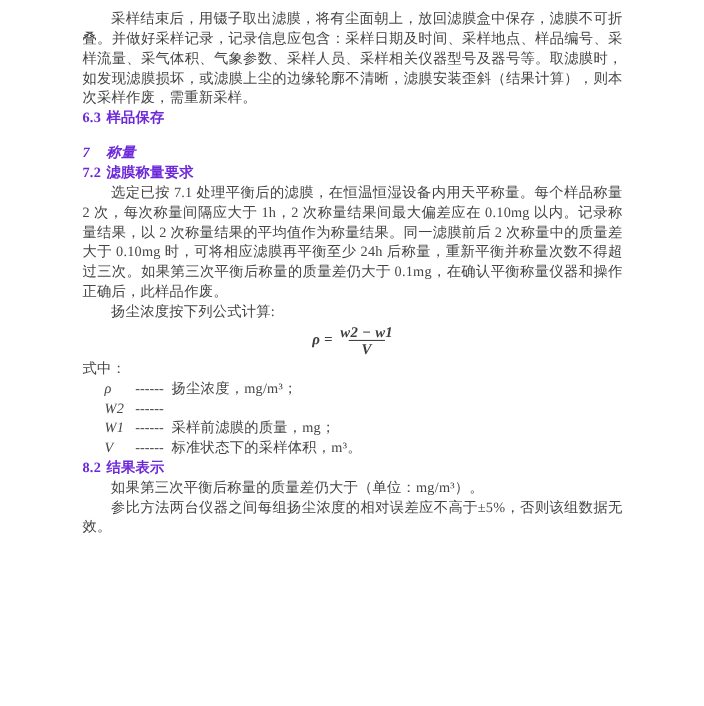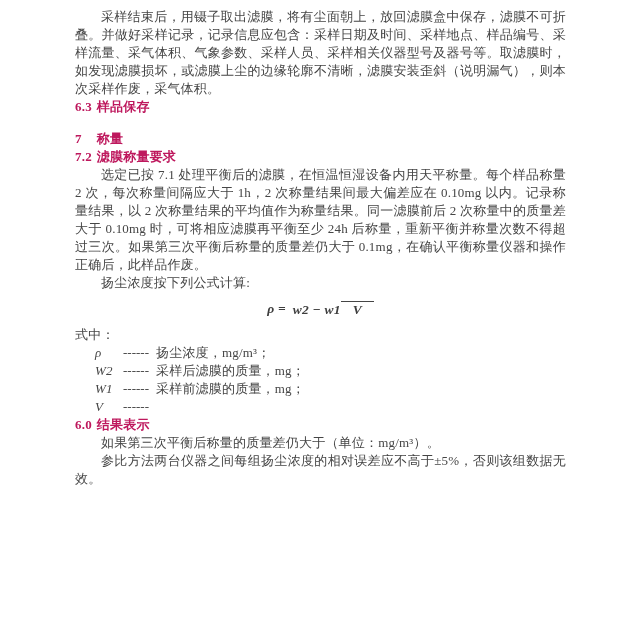"采样结束后，用镊子取出滤膜，将有尘面朝上，放回滤膜盒中保存，滤膜不可折叠。并做好" p { text: 说明漏气），则本次采样作废，采气体积 -> 结果计算），则本次采样作废，需重新采样 }
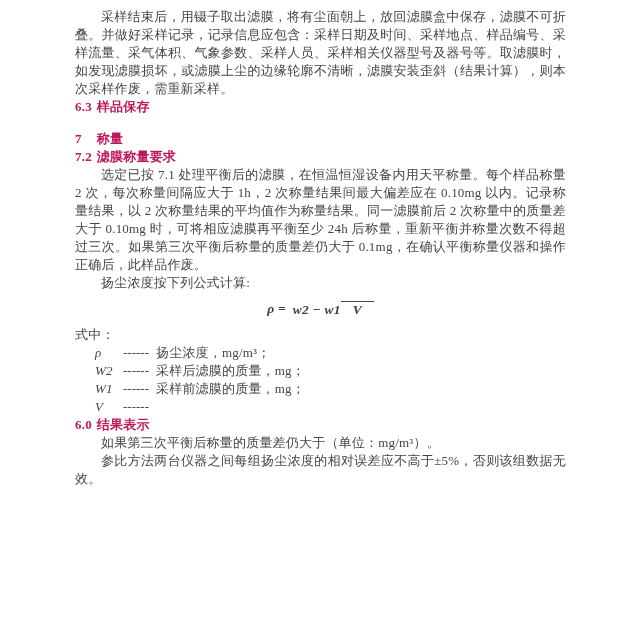"6.3 样品保存" .h { color: #be185d -> #6d28d9 }
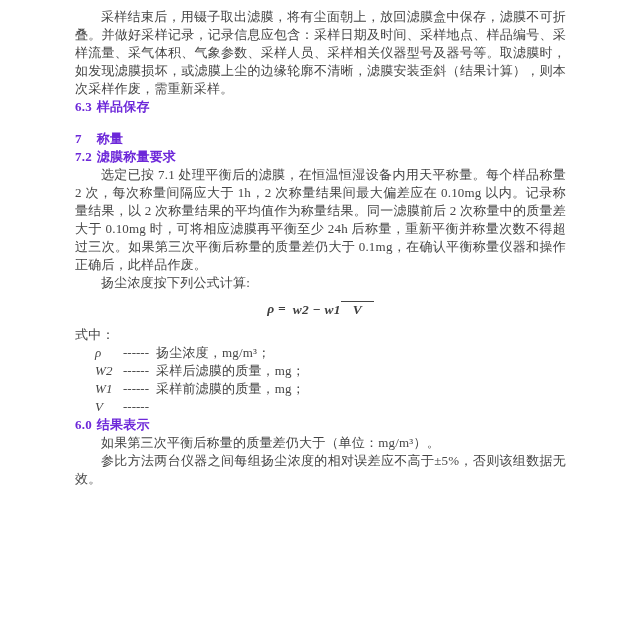"7 称量" .sp7 { font-style: none -> italic }
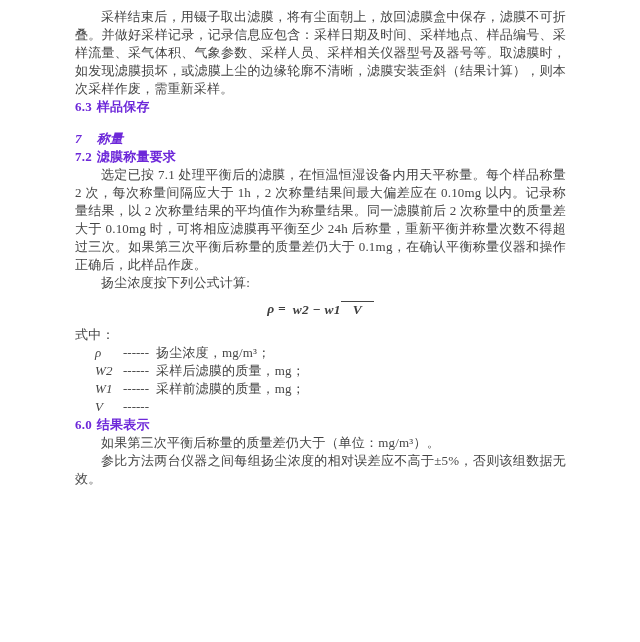"w2 − w1" .frac { flex-direction: row -> column }
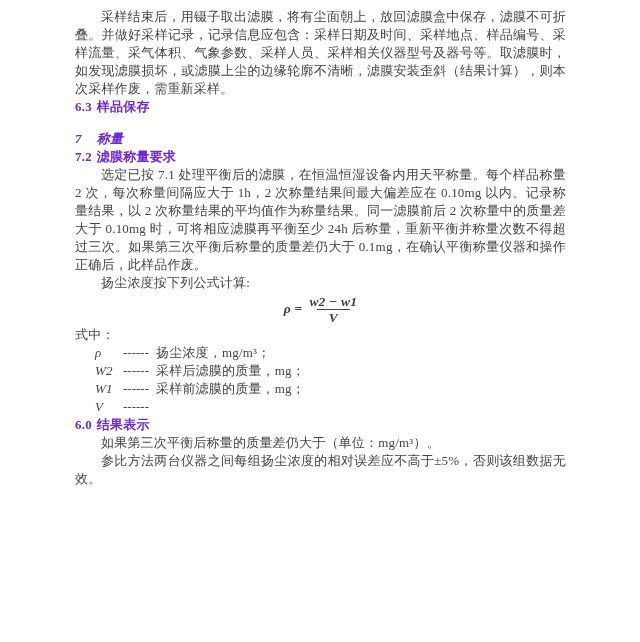"采样后滤膜的质量，mg；" span { html: <span>采样后滤膜的质量，mg；</span> -> none }
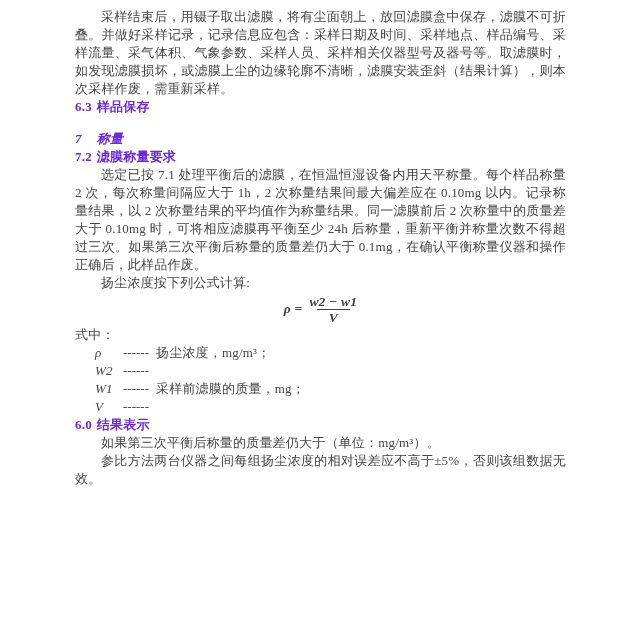"标准状态下的采样体积，m³。" span { html: none -> <span>标准状态下的采样体积，m³。</span> }
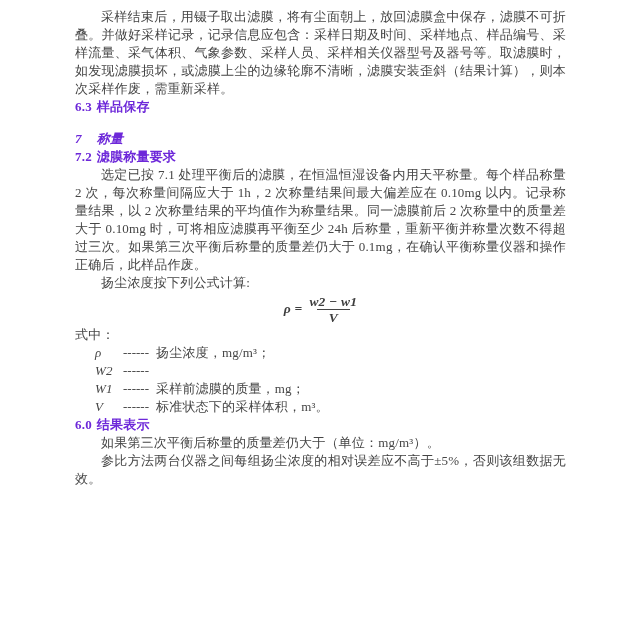"6.0" span.sub-num { text: 6.0 -> 8.2 }
